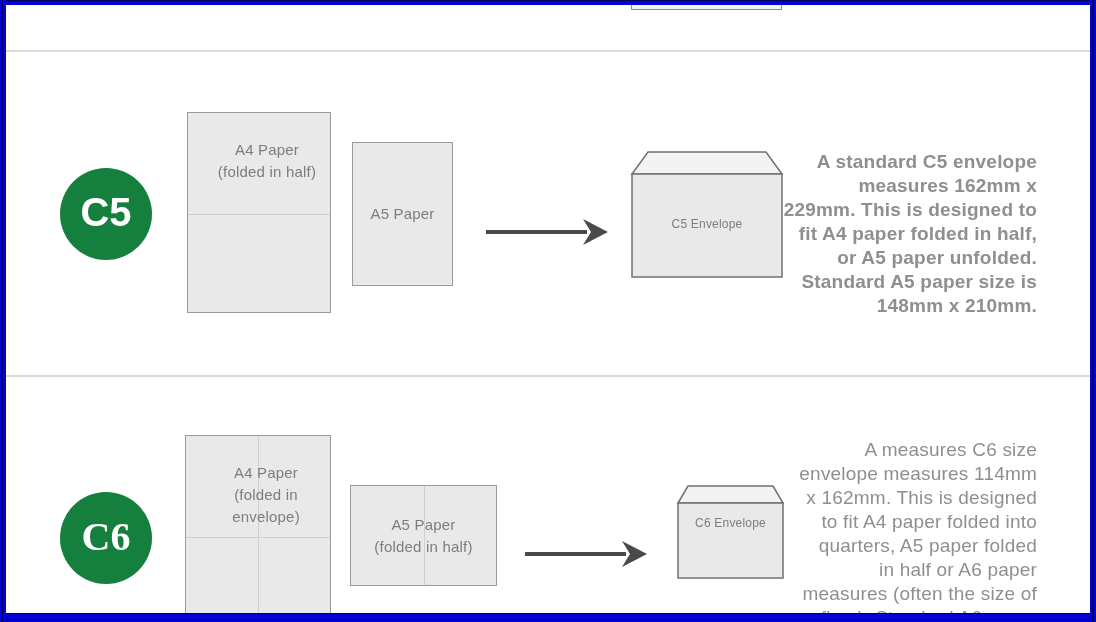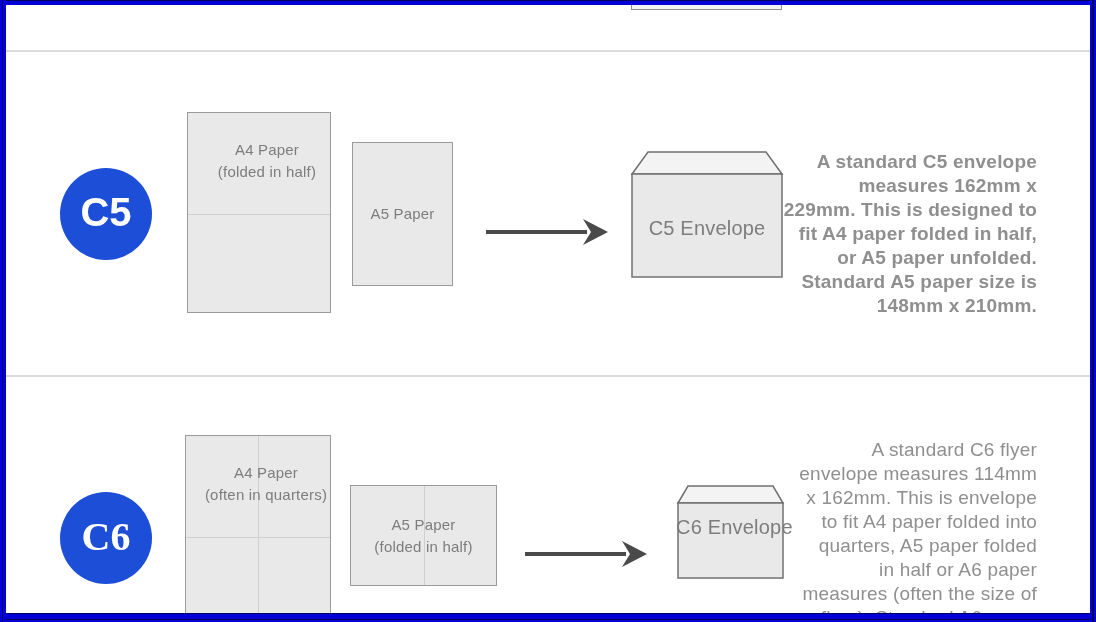"C5" .badge { background: #1d4ed8 -> #15803d }
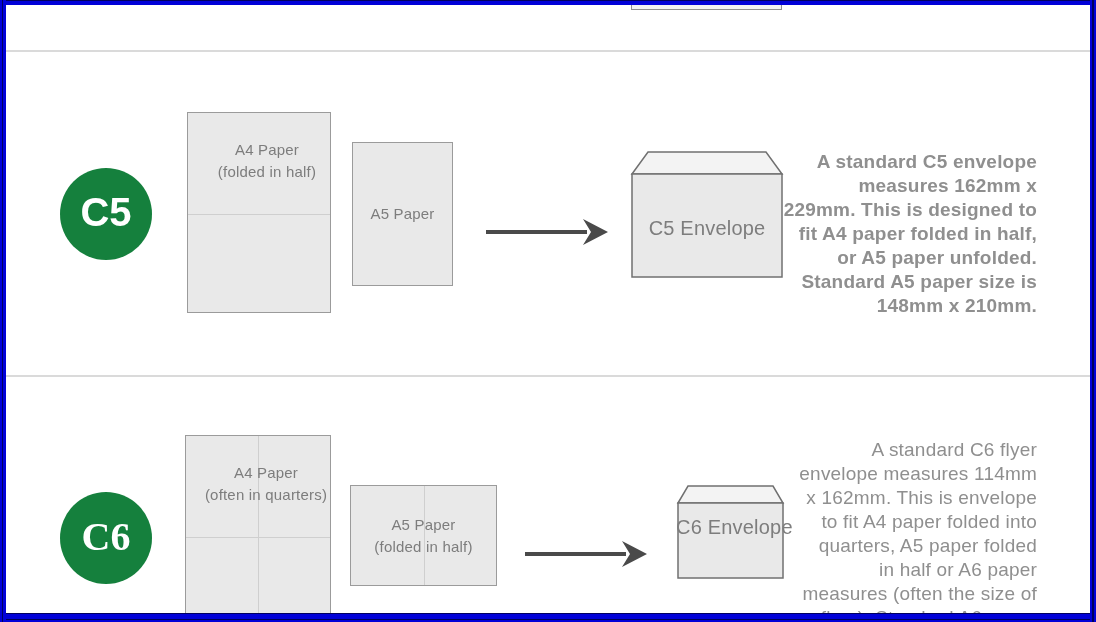"C5 Envelope" .envelope-label { font-size: 20px -> 12px }
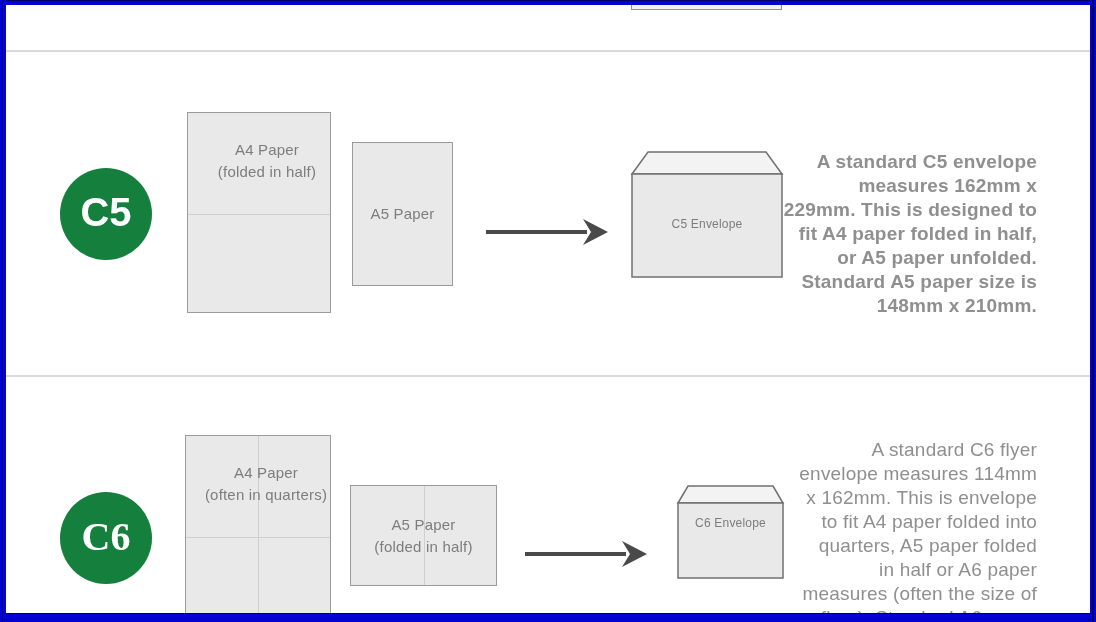"A standard C6 flyer" div.line { text: standard C6 flyer -> measures C6 size }
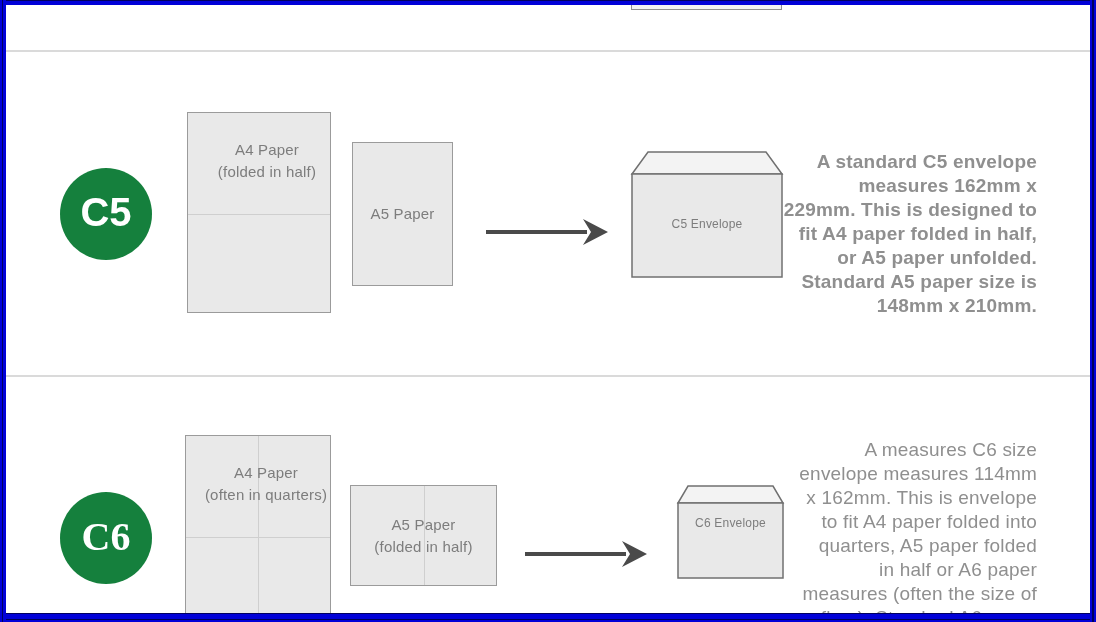"(often in quarters)" div { text: often in quarters -> folded in envelope }
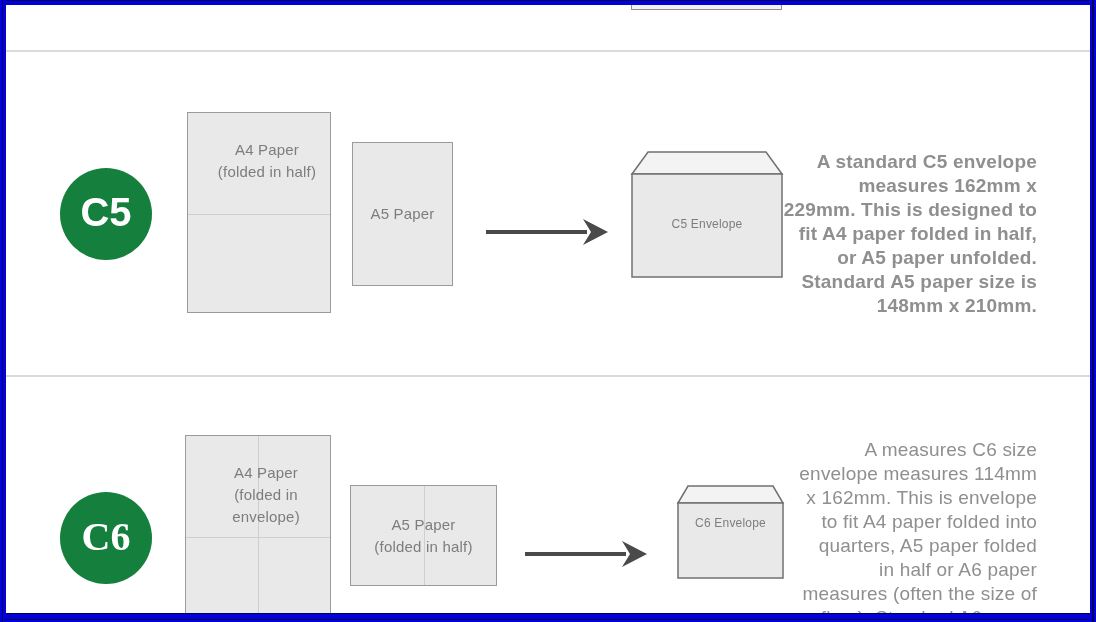"x 162mm. This is envelope" div.line { text: envelope -> designed }
